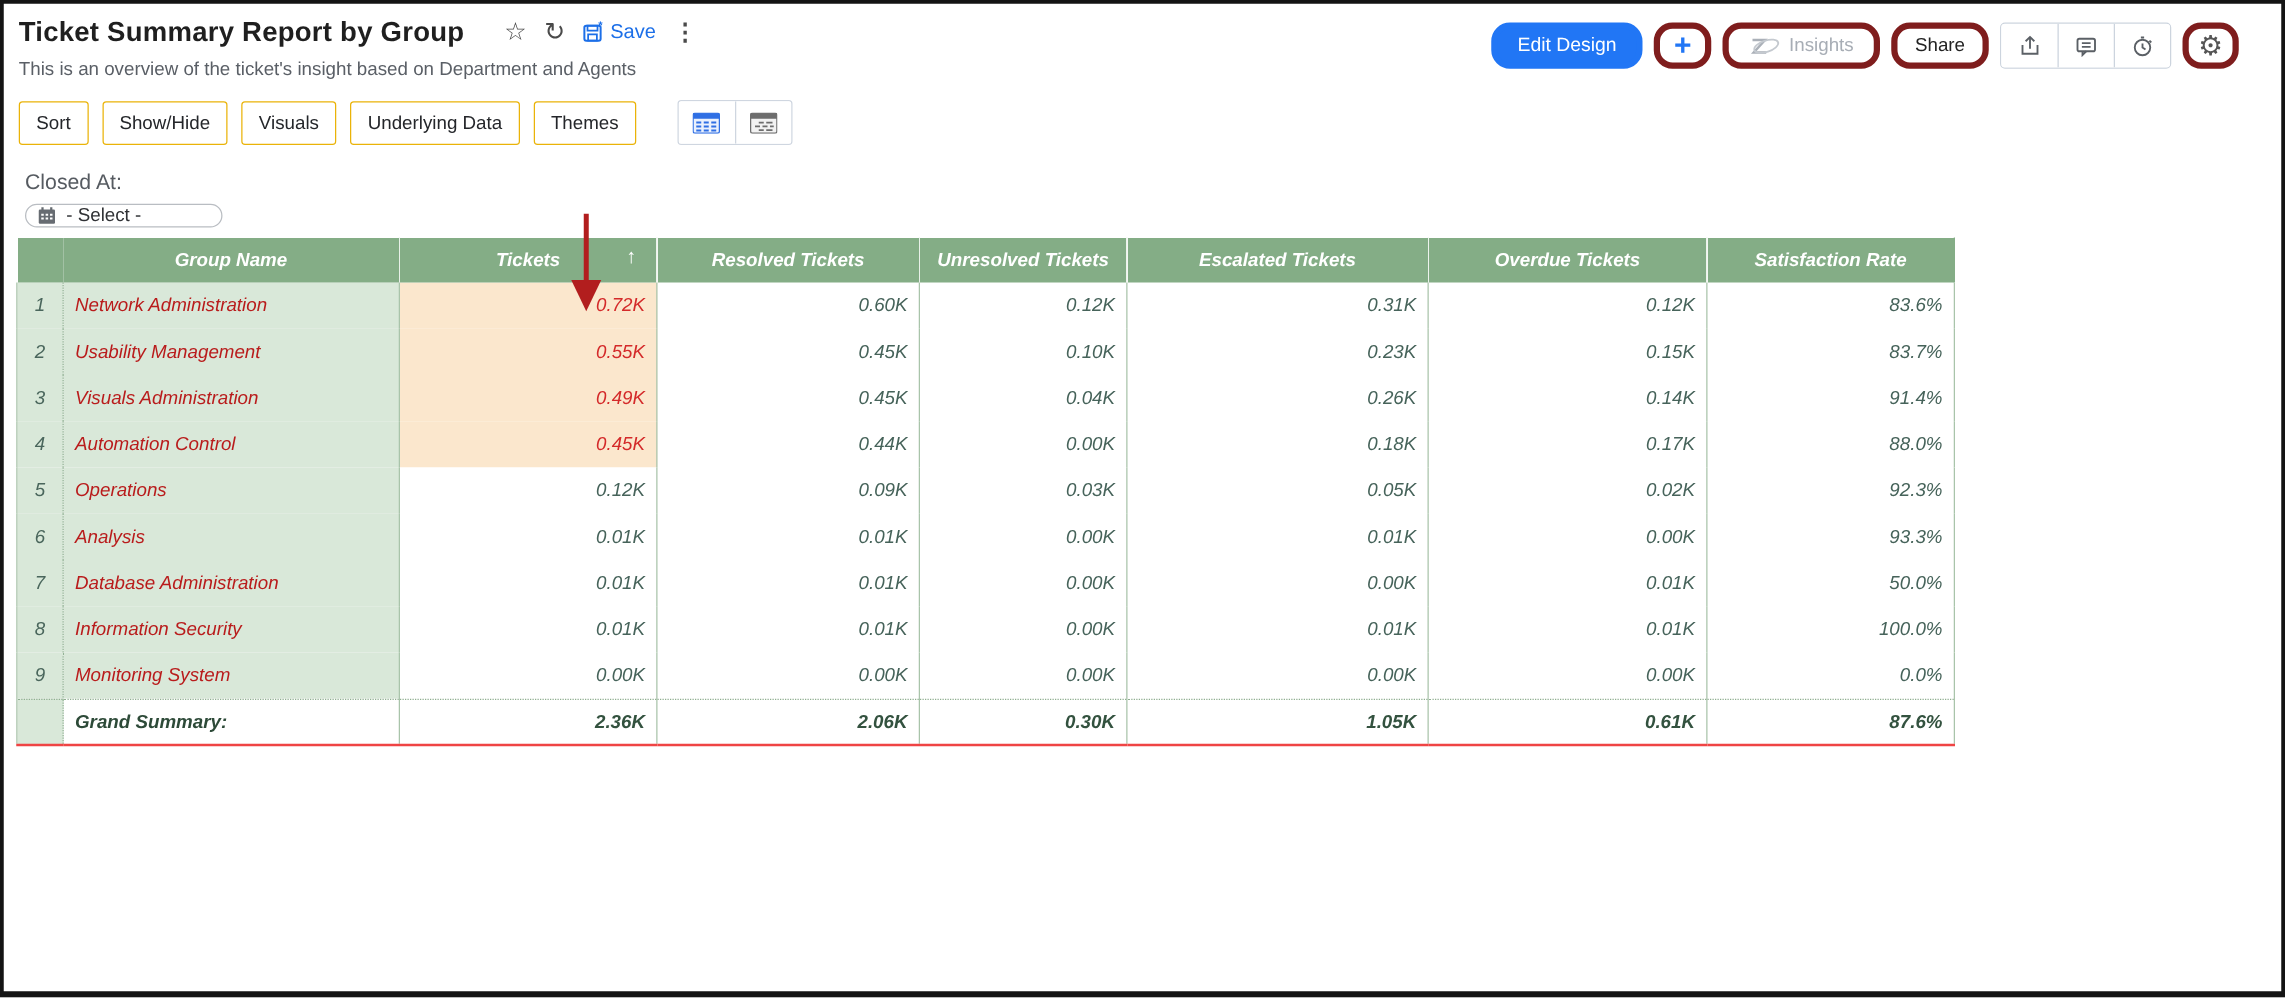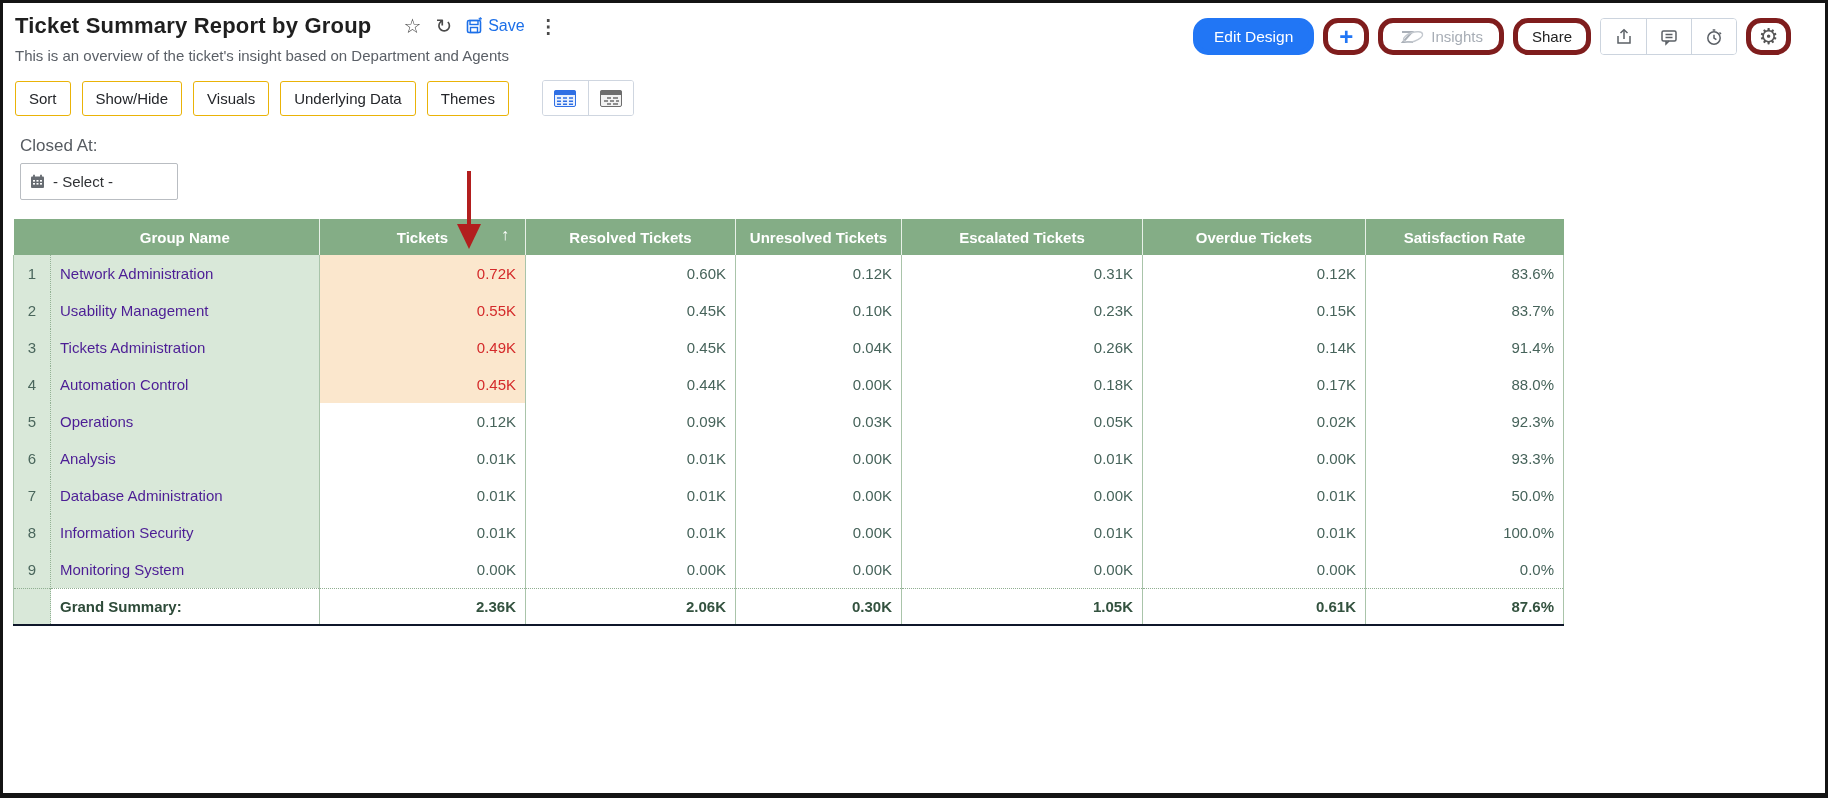"- Select -" .filter-select { border-radius: 2px -> 12px; height: 37px -> 19px }
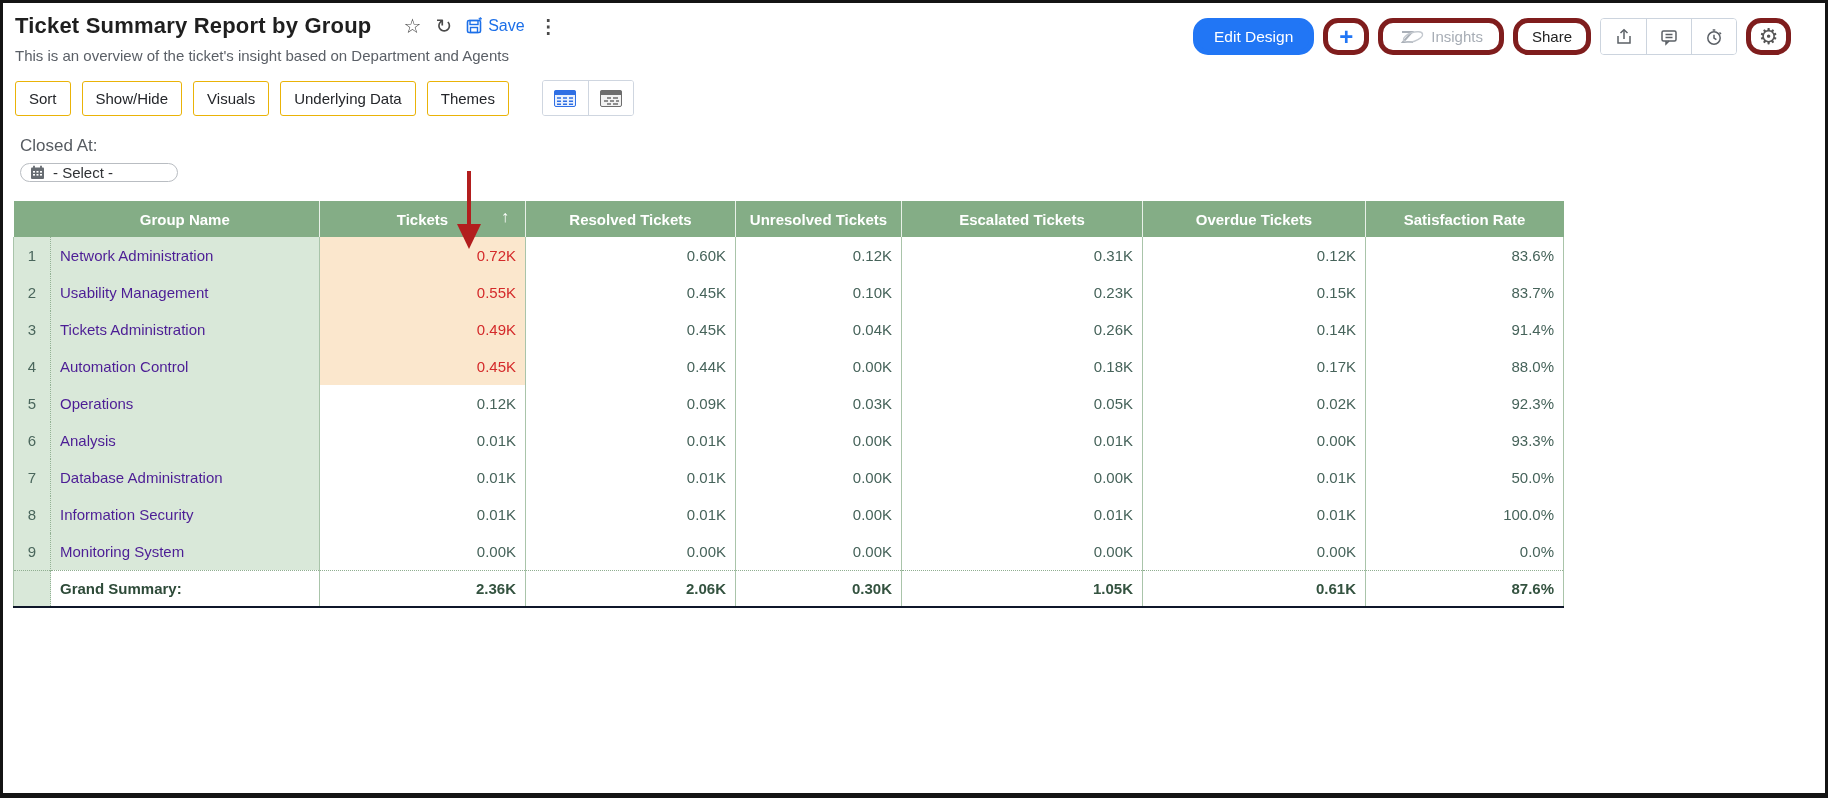"Group Name" .table-wrap { font-style: none -> italic; margin-top: 19px -> 8px }
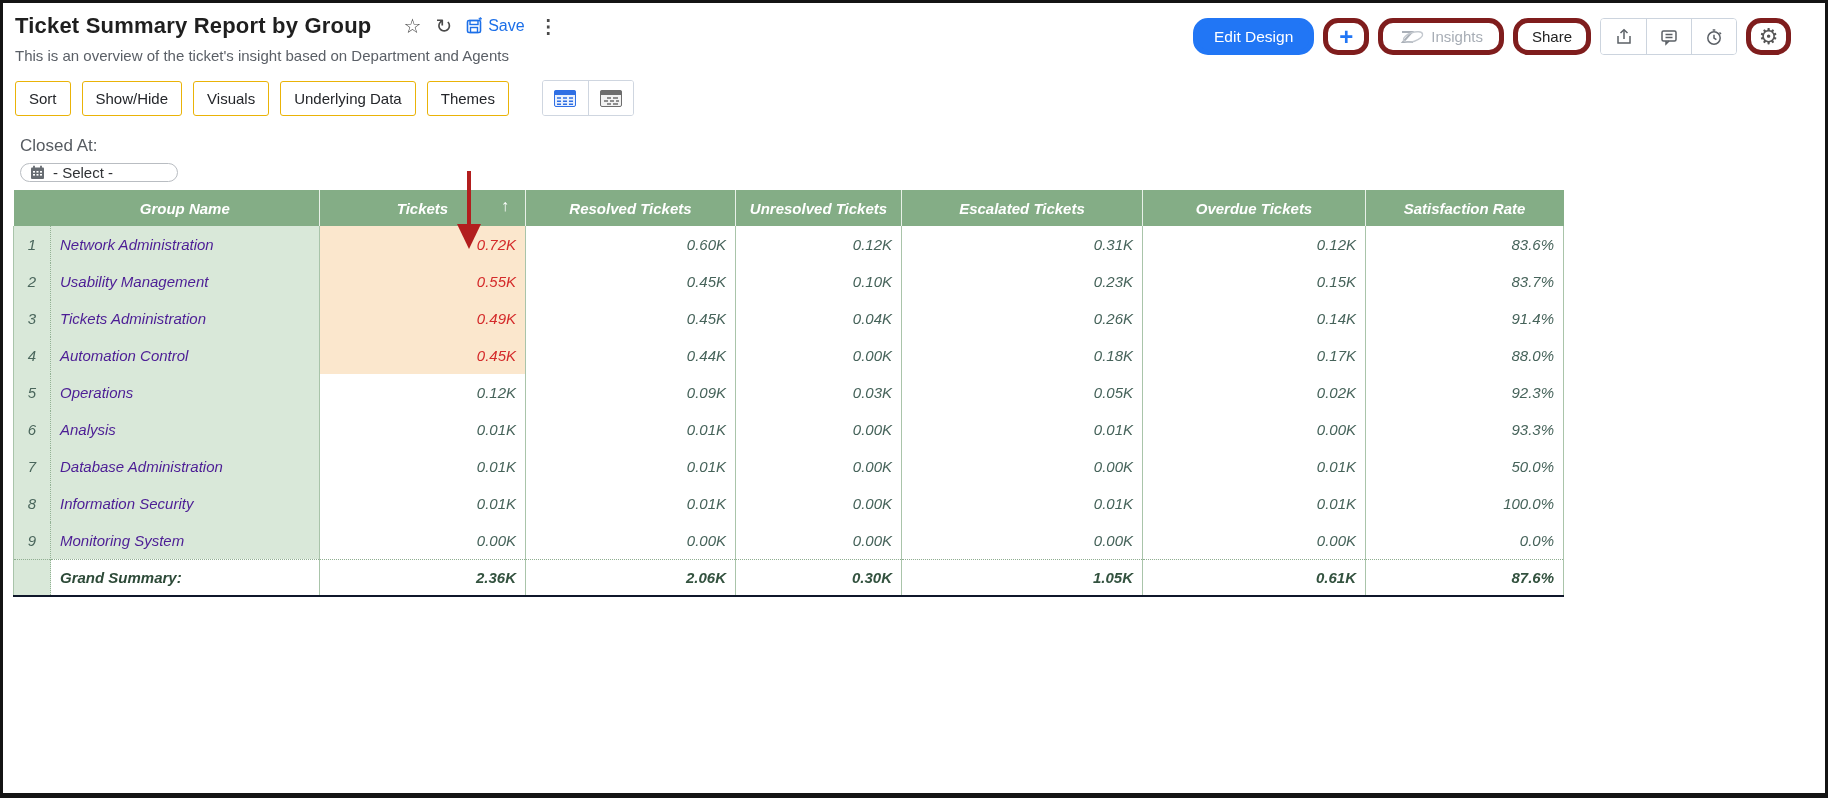"Network Administration" .data-table td.c-group { color: #4c1d95 -> #b91c1c }
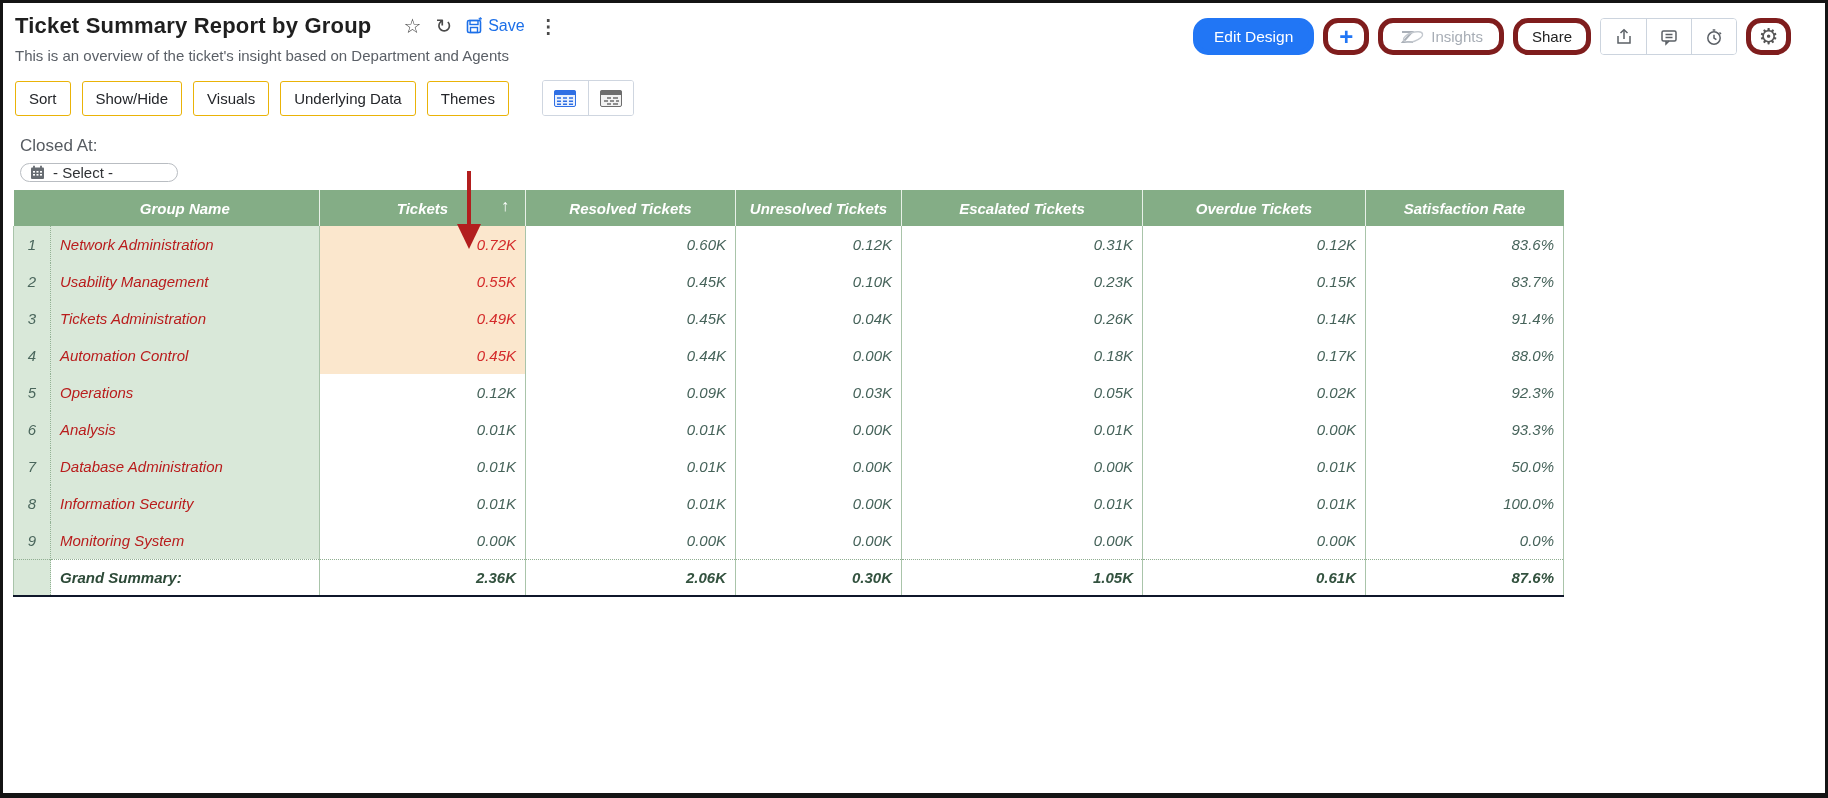"Tickets Administration" td.c-group { text: Tickets -> Visuals }
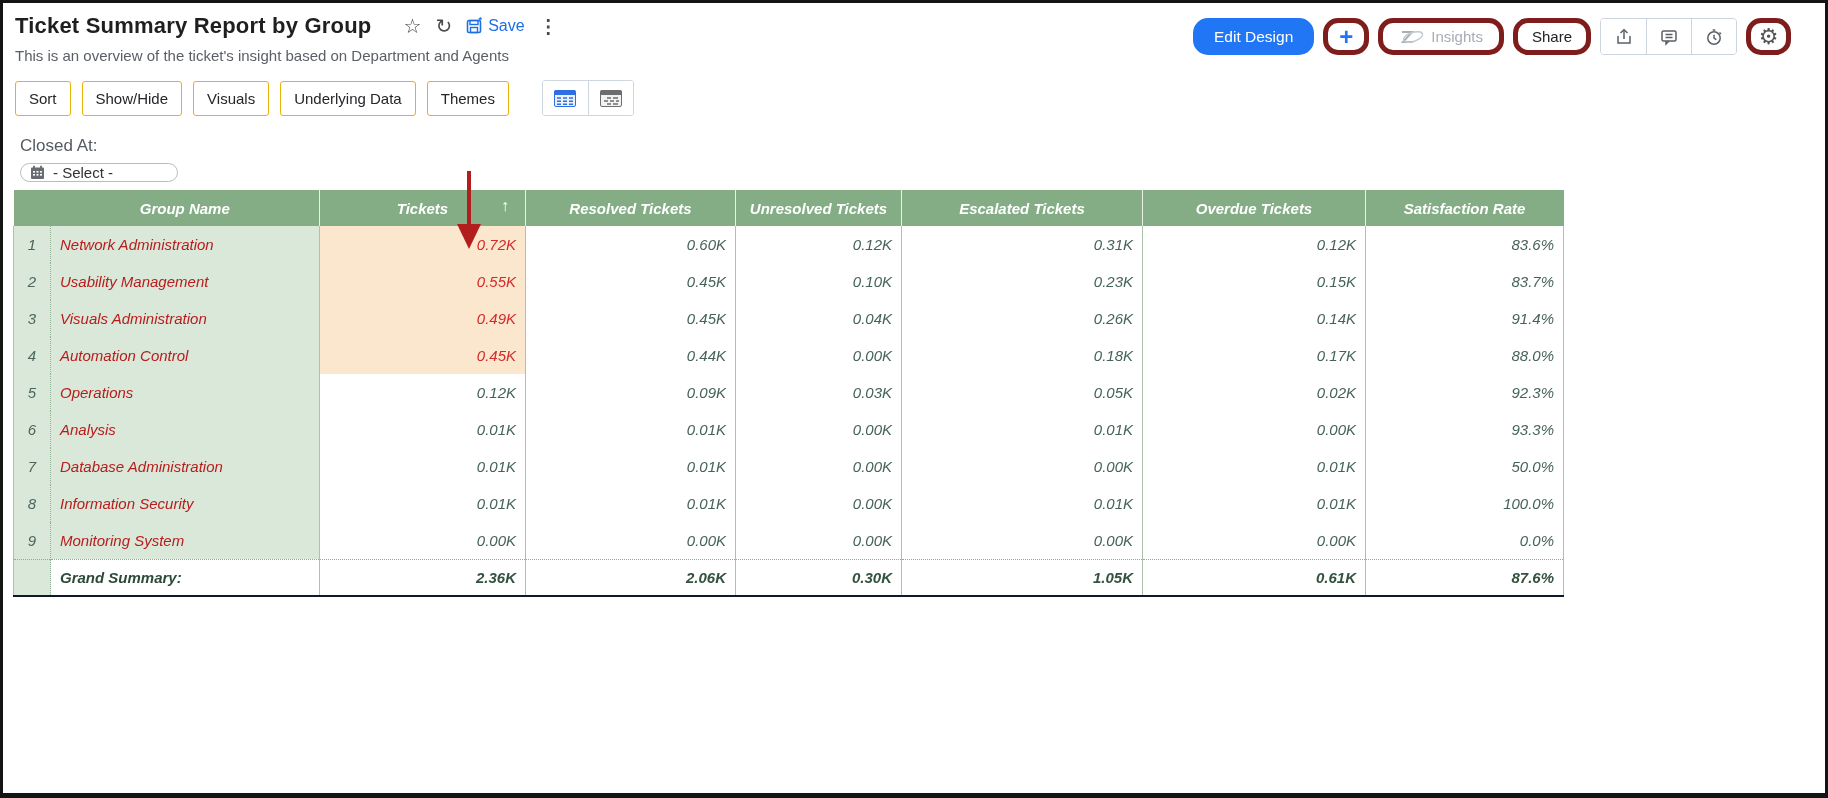"Grand Summary:" .data-table tr.summary td { border-bottom: 2px solid #0f172a -> 2px solid #ef4444 }
